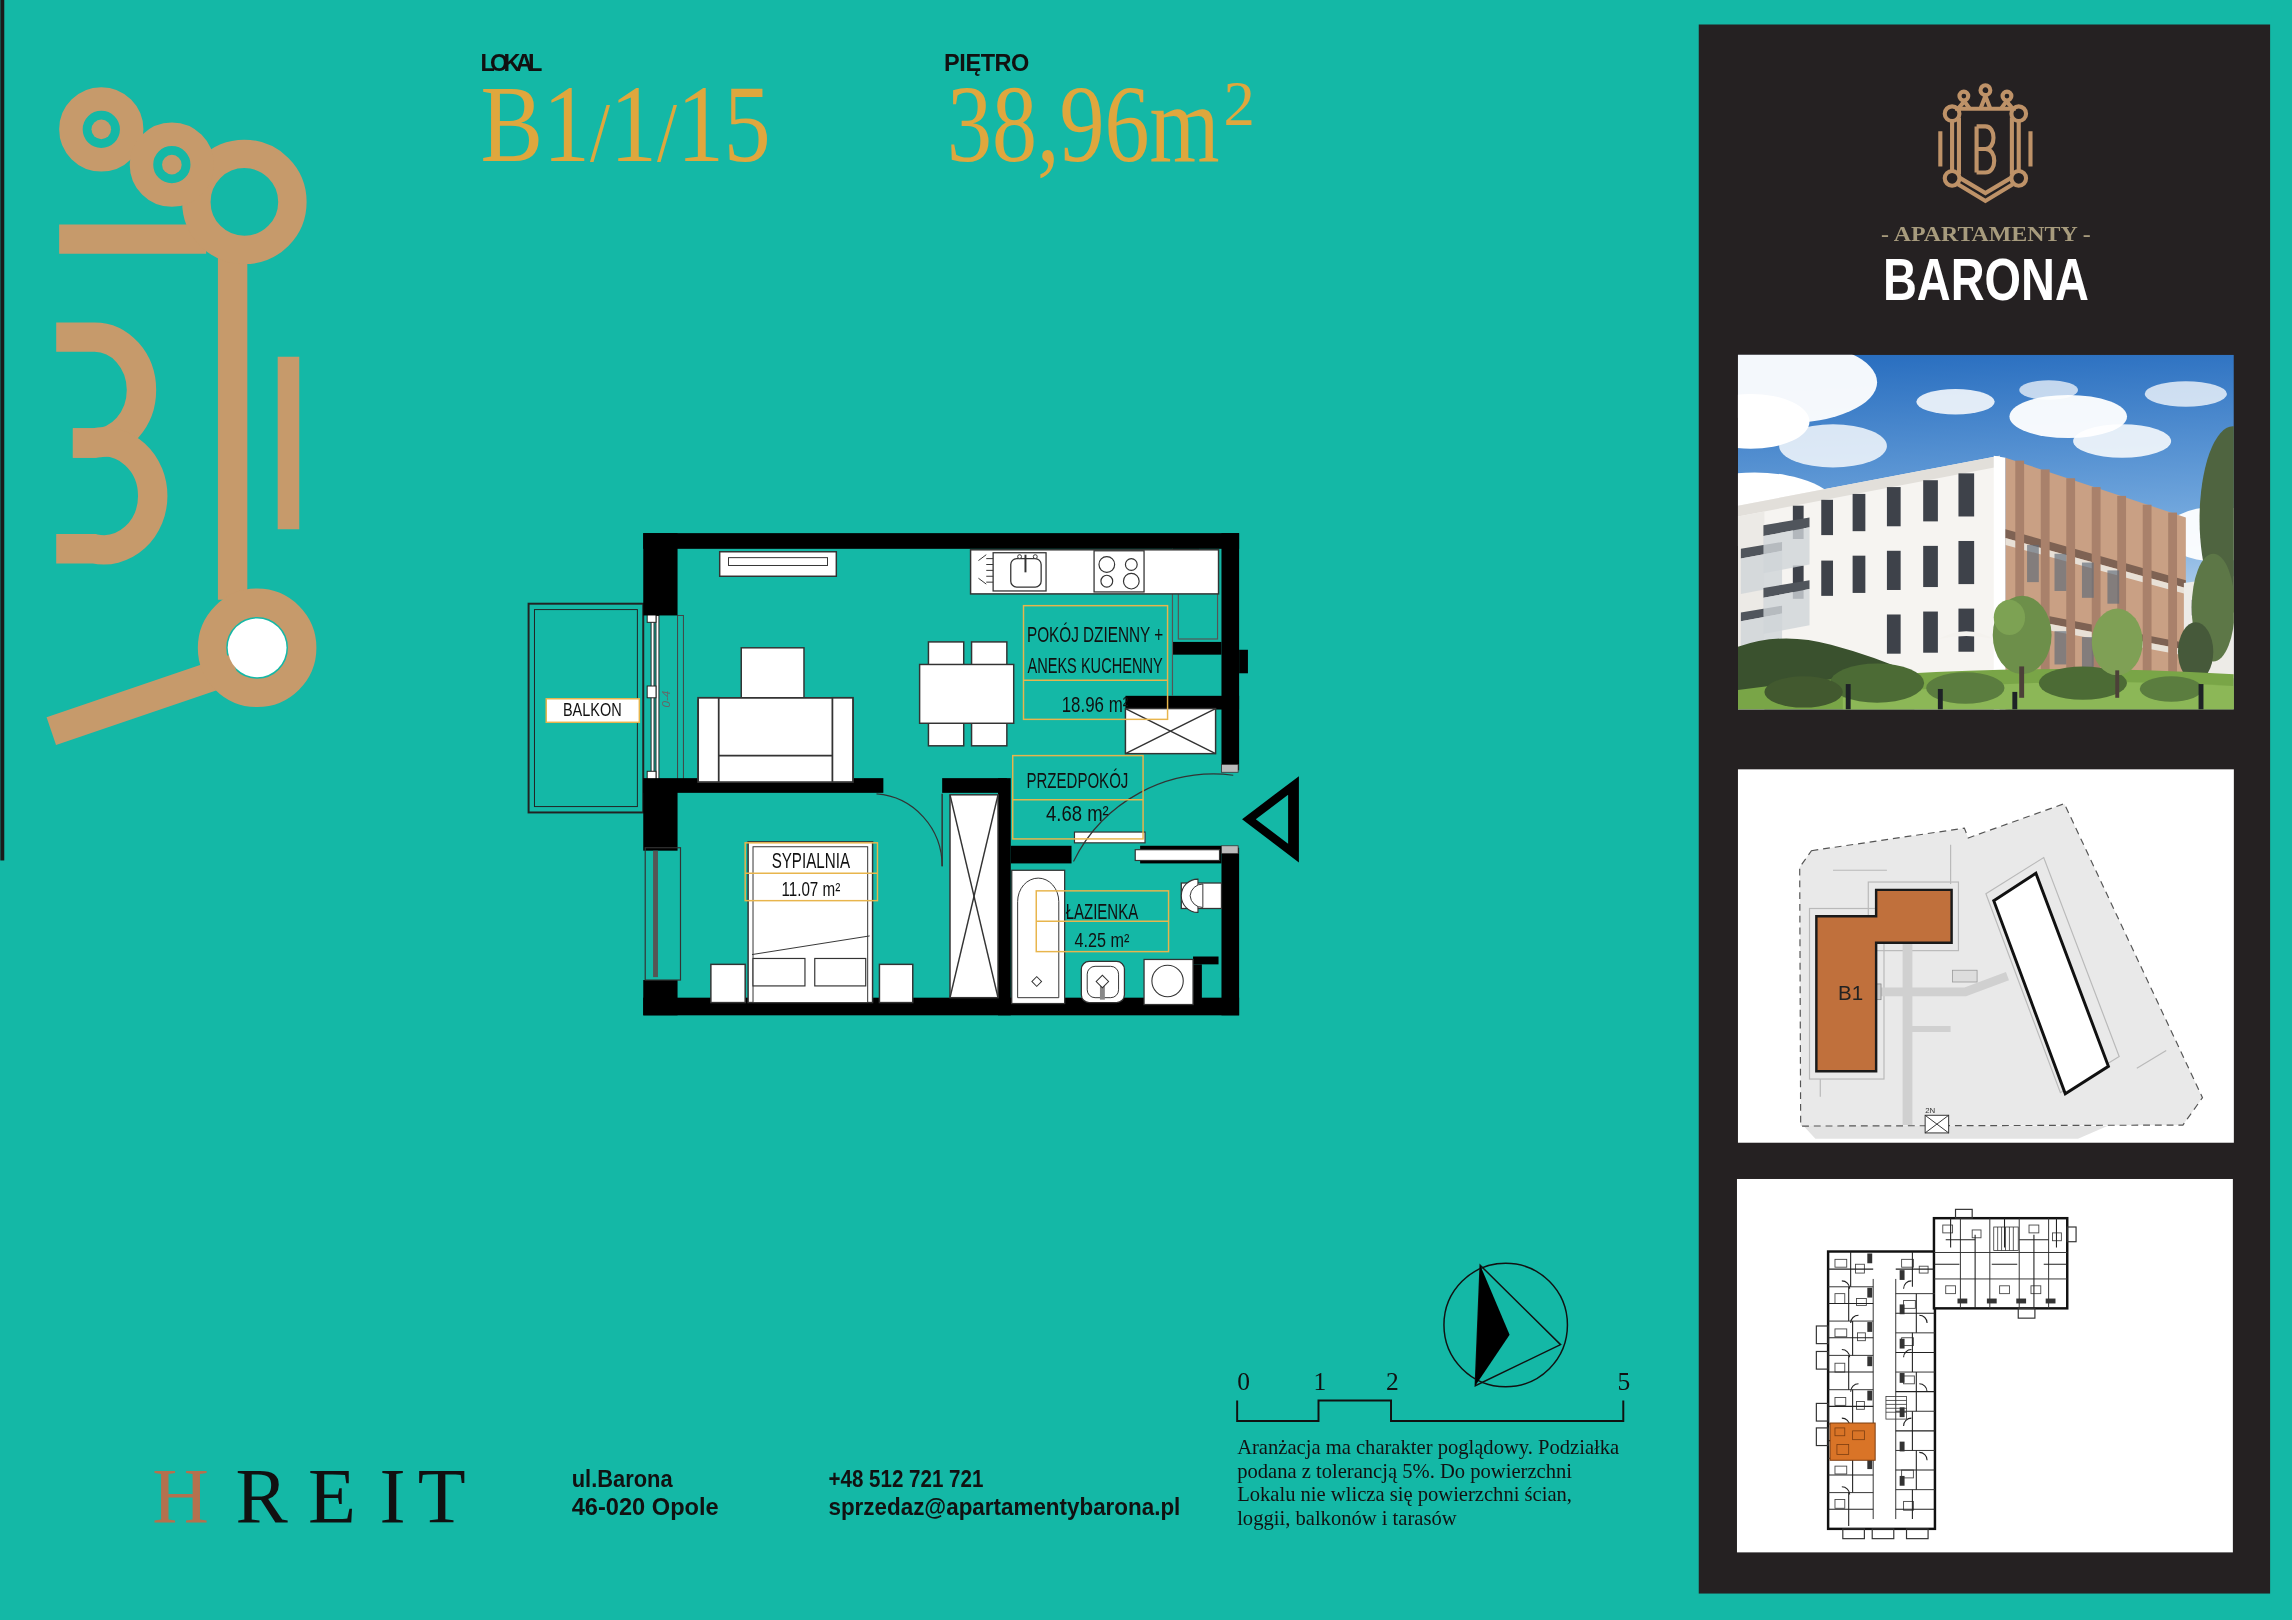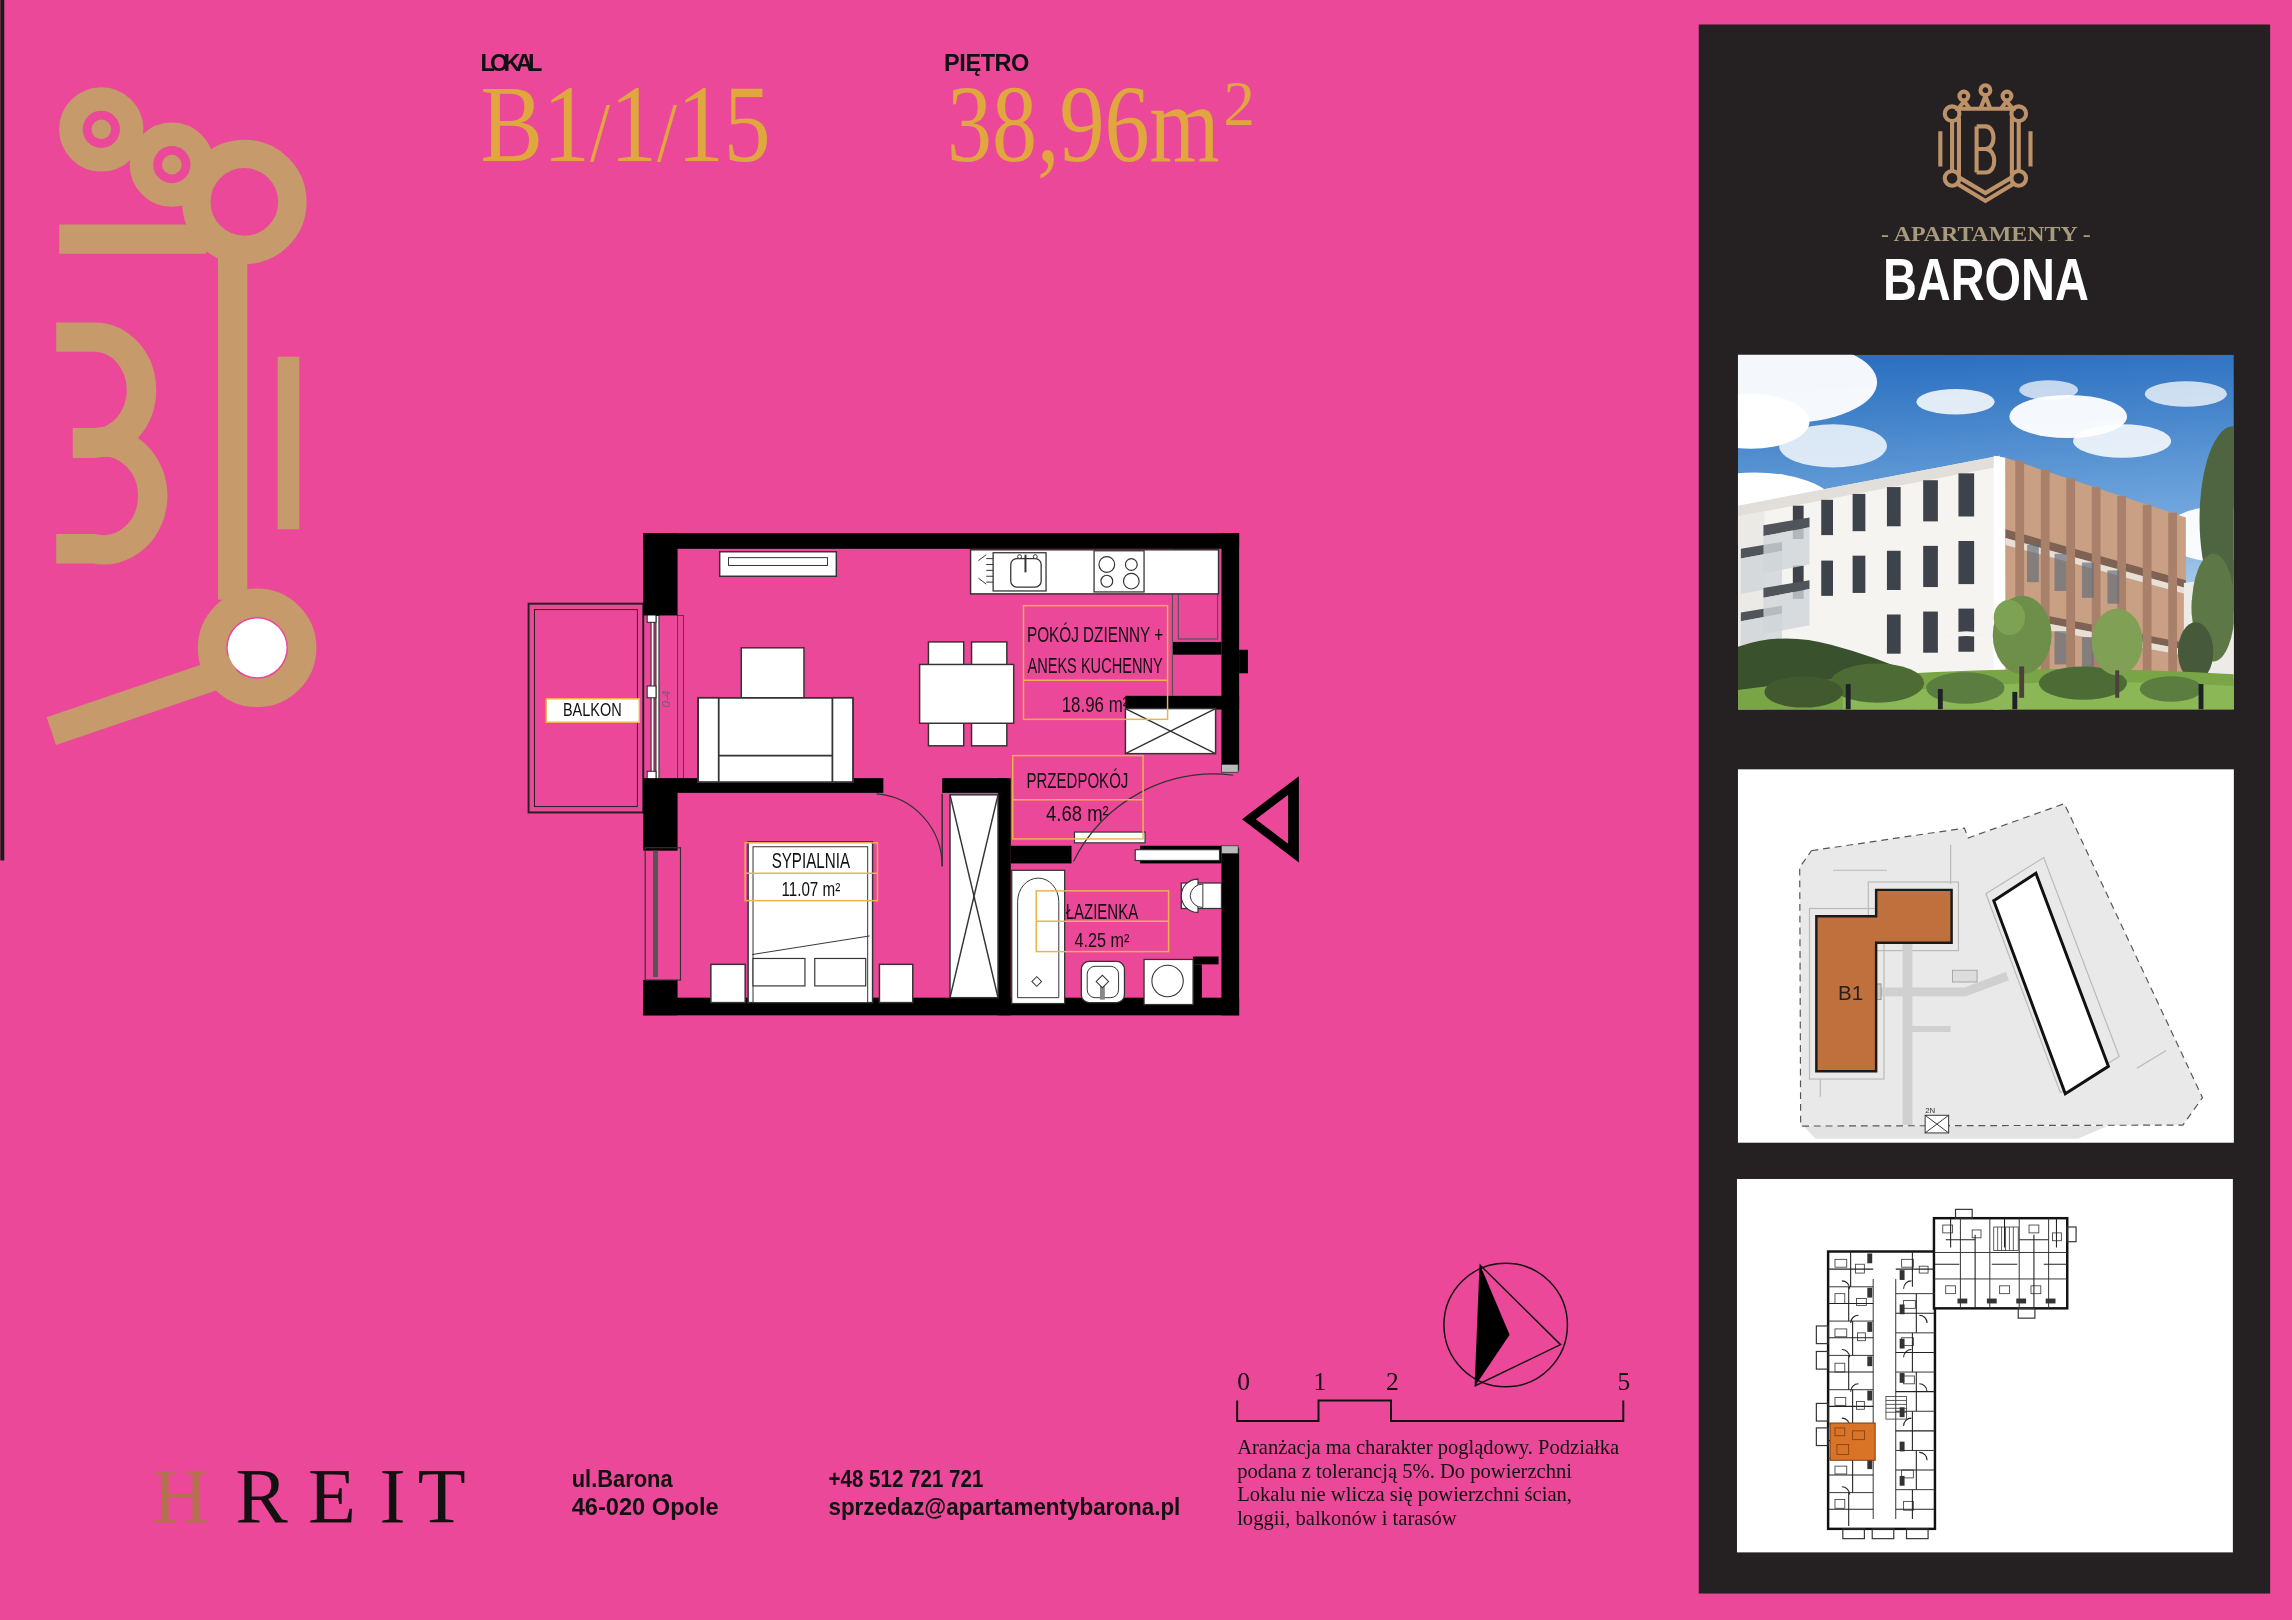"LOKAL" #page { background: #ec4899 -> #14b8a6 }
